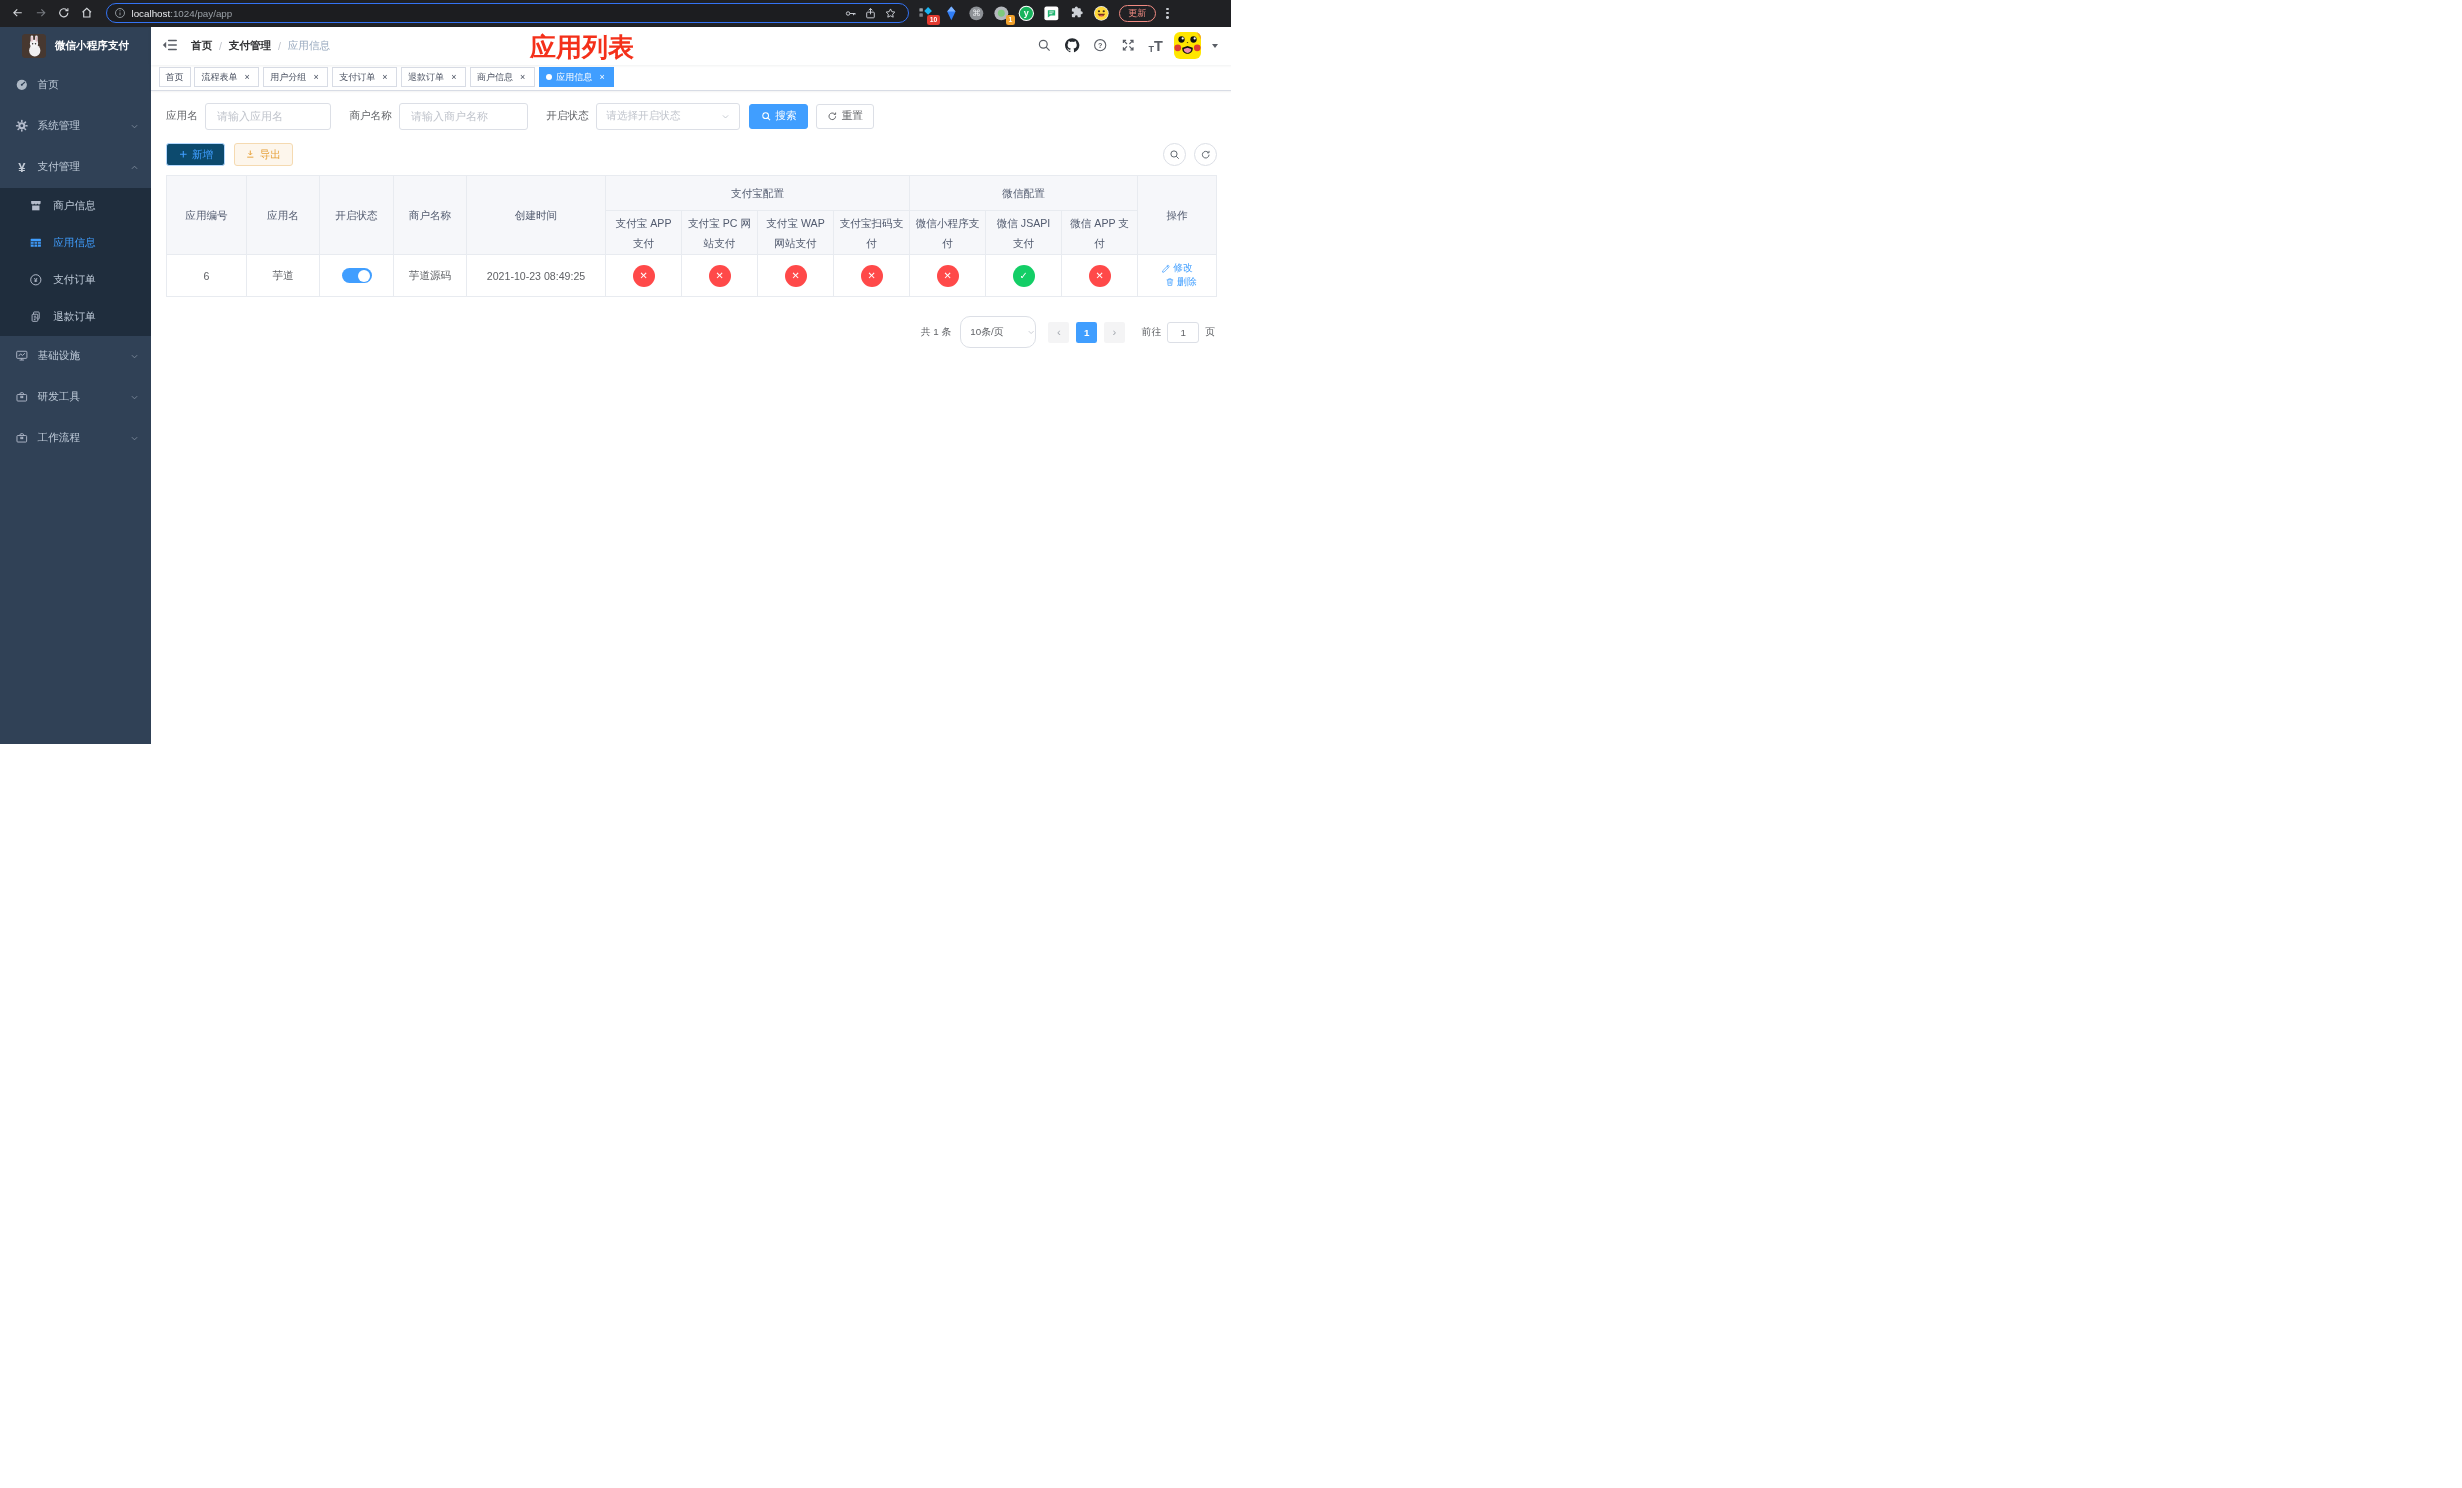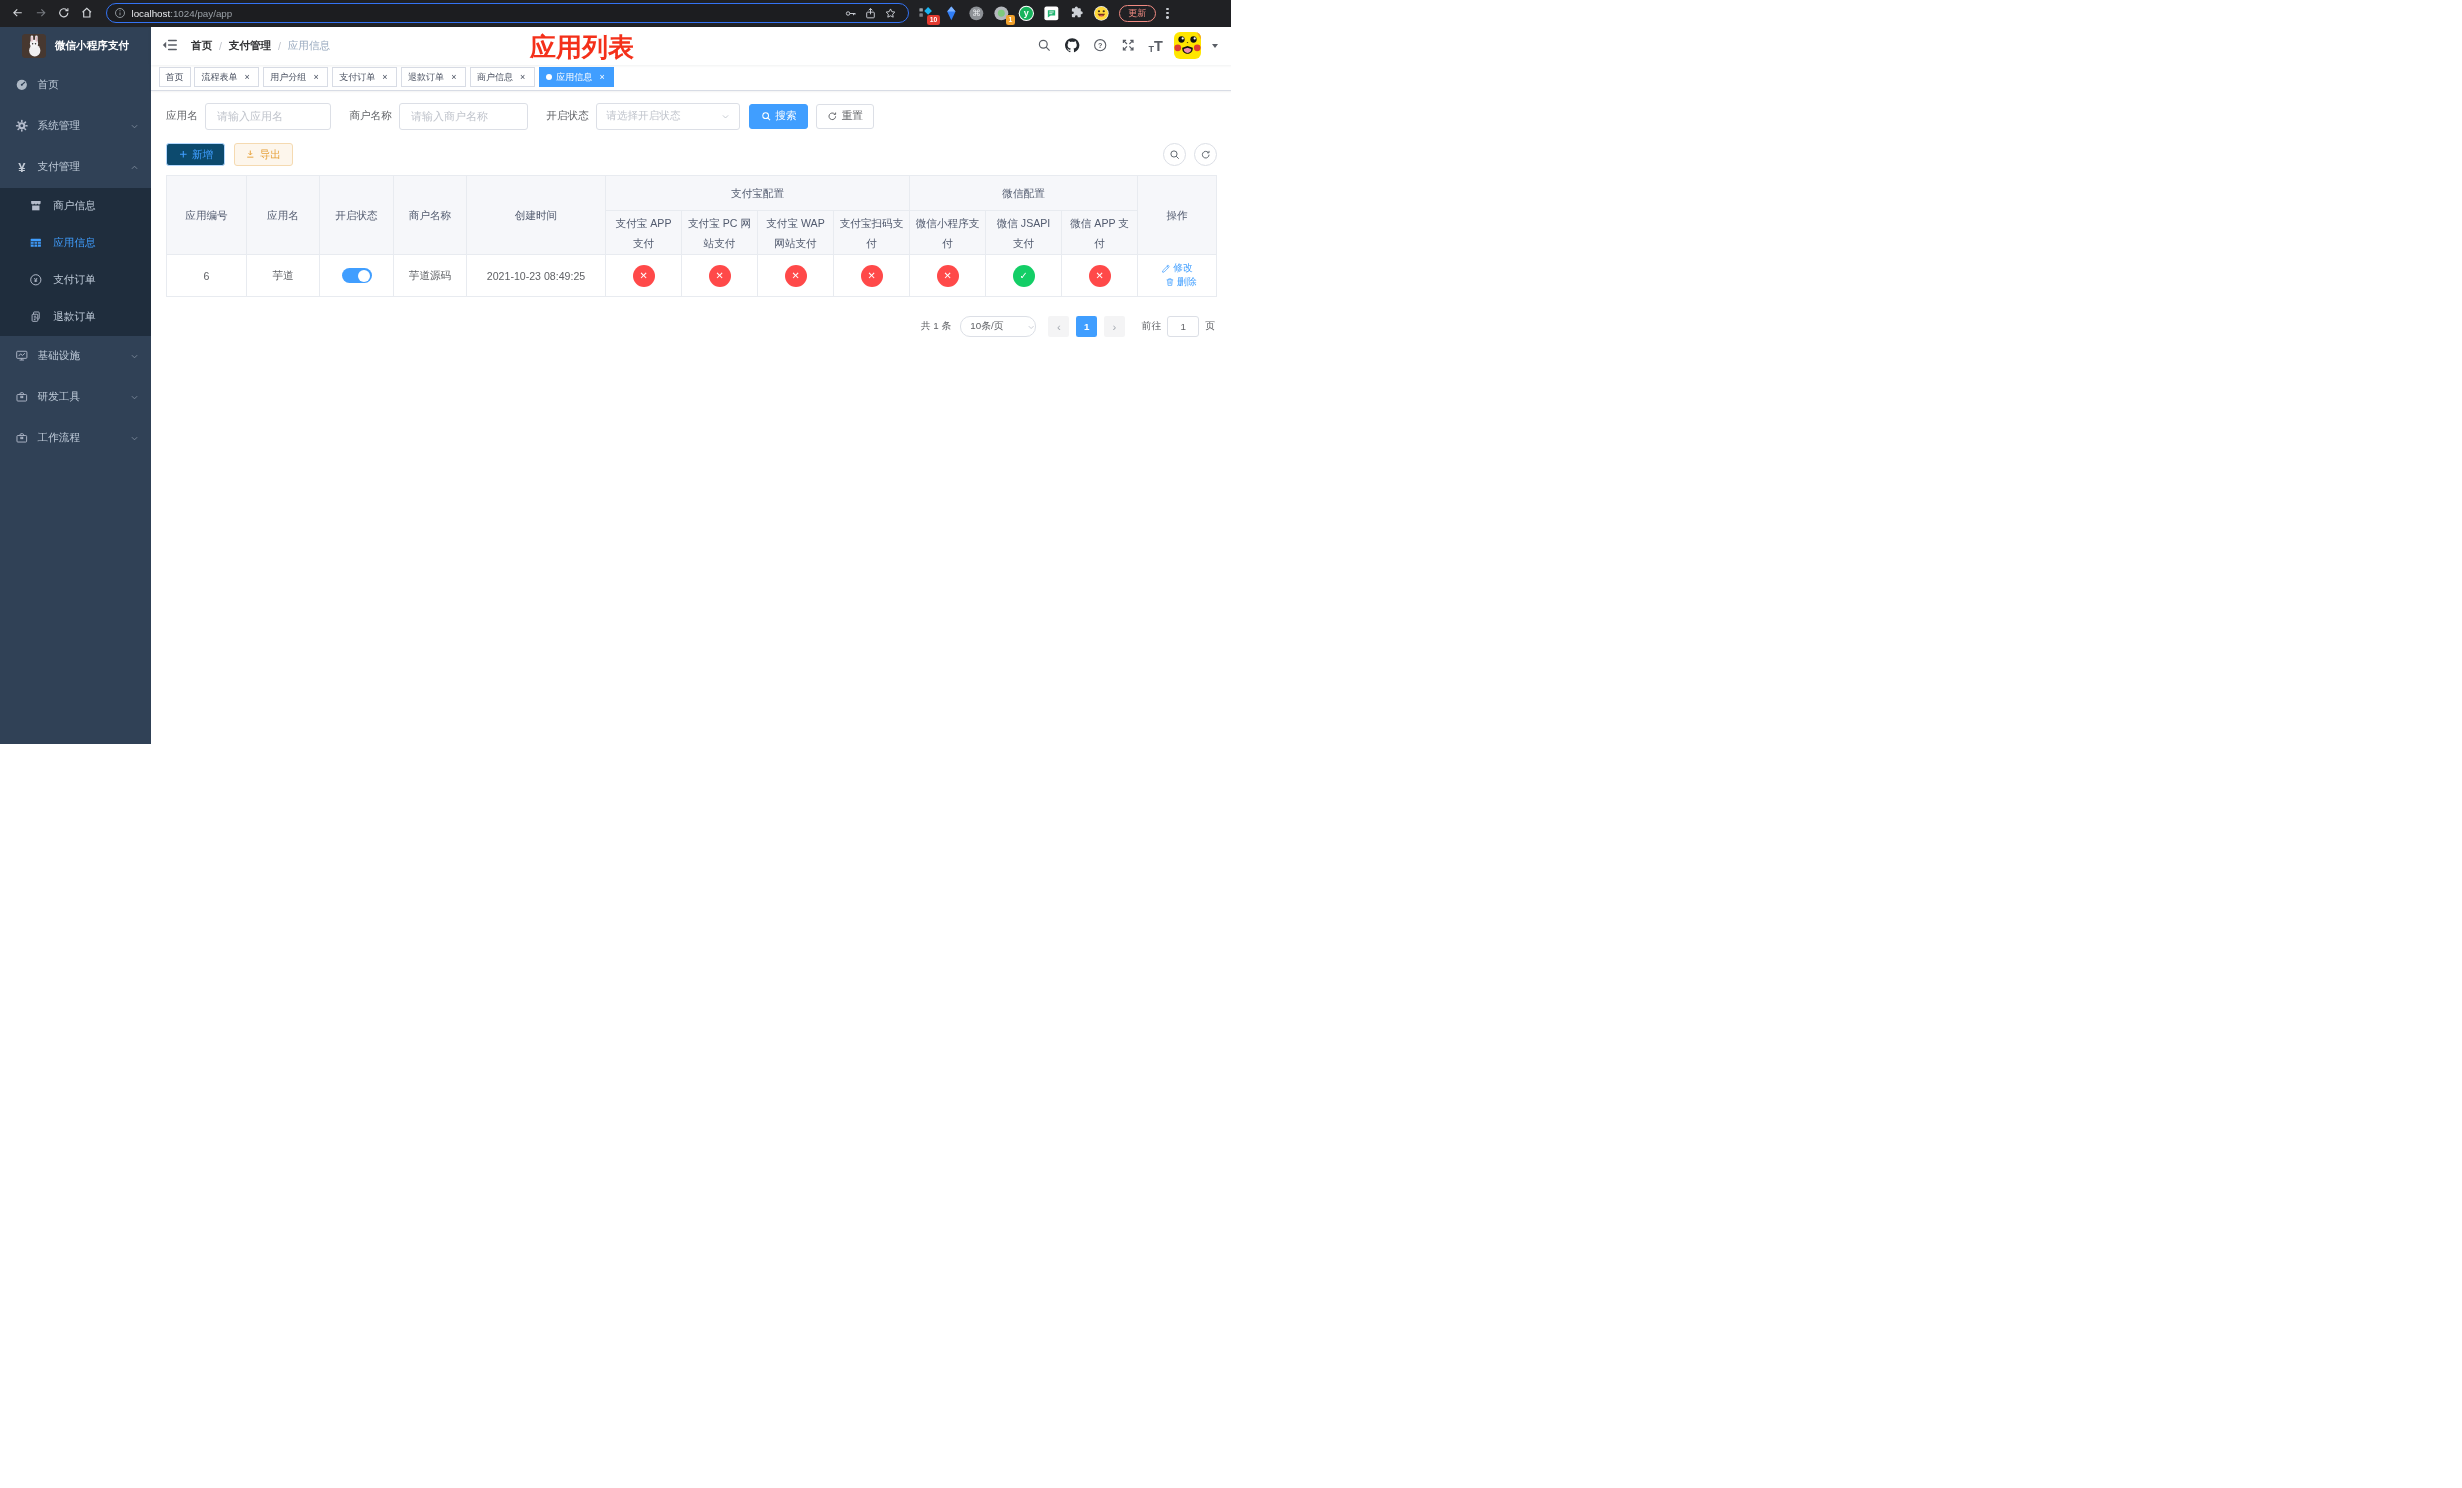"10条/页" .pg-size { height: 21px -> 32px }
